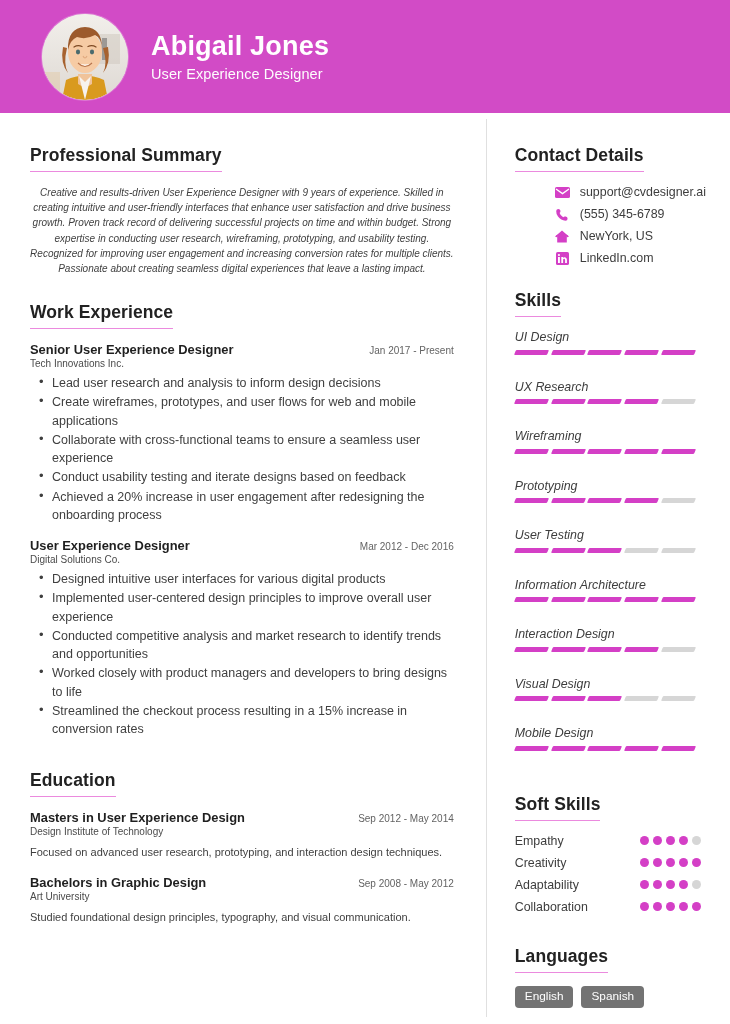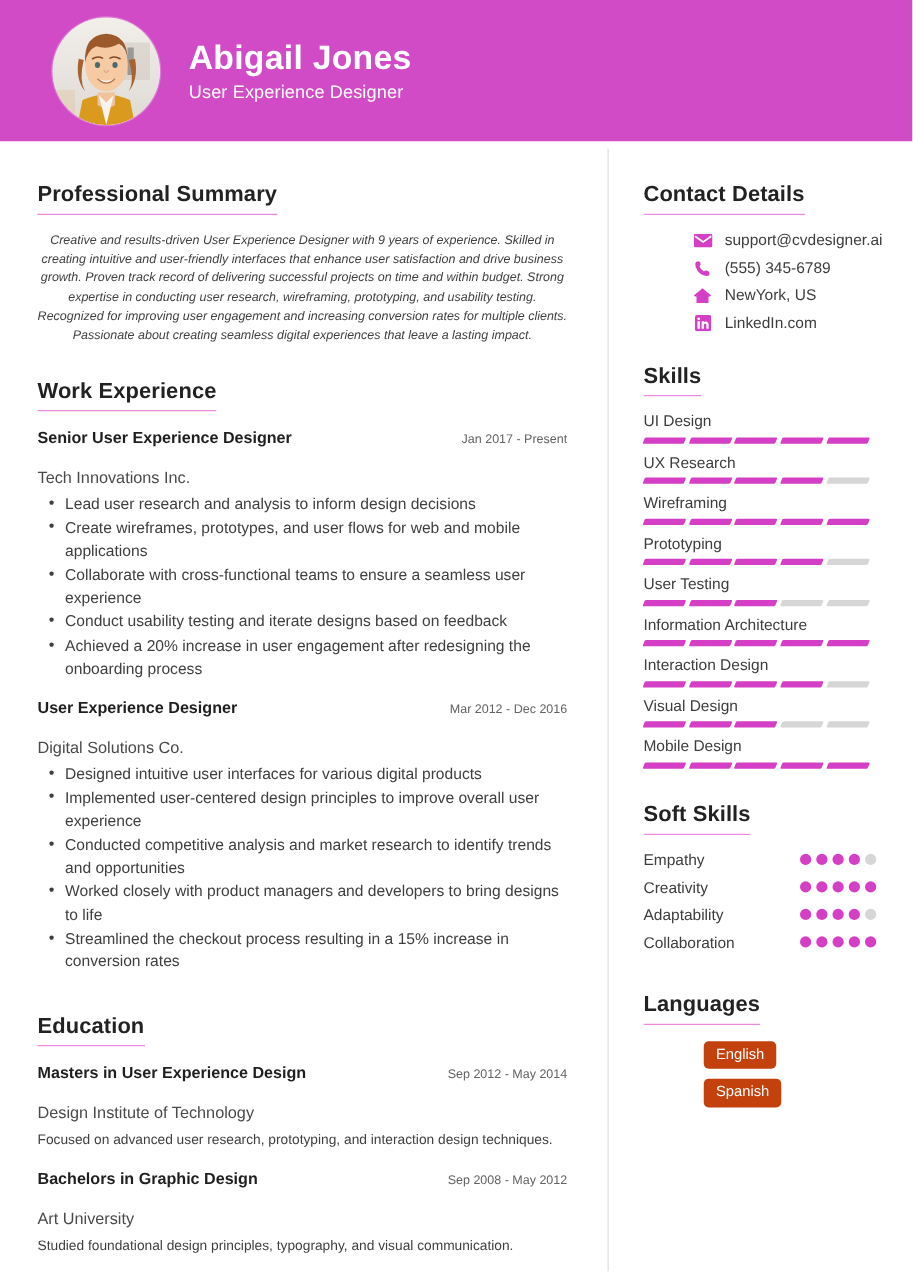"UI Design" .skill { font-style: none -> italic; margin-bottom: 8px -> 25px }
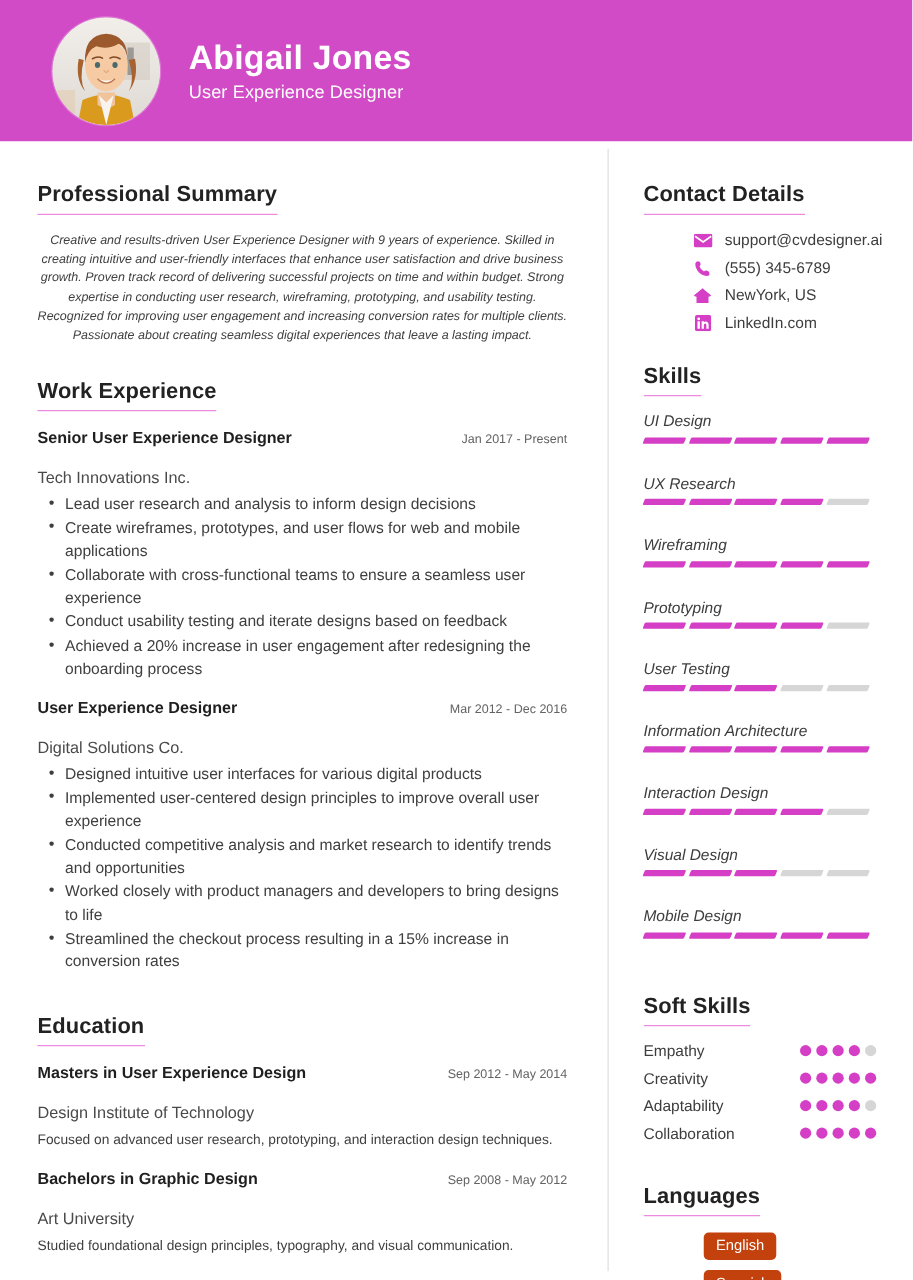"Tech Innovations Inc." .job-org { font-size: 13px -> 10px; margin-top: 17px -> 1px }
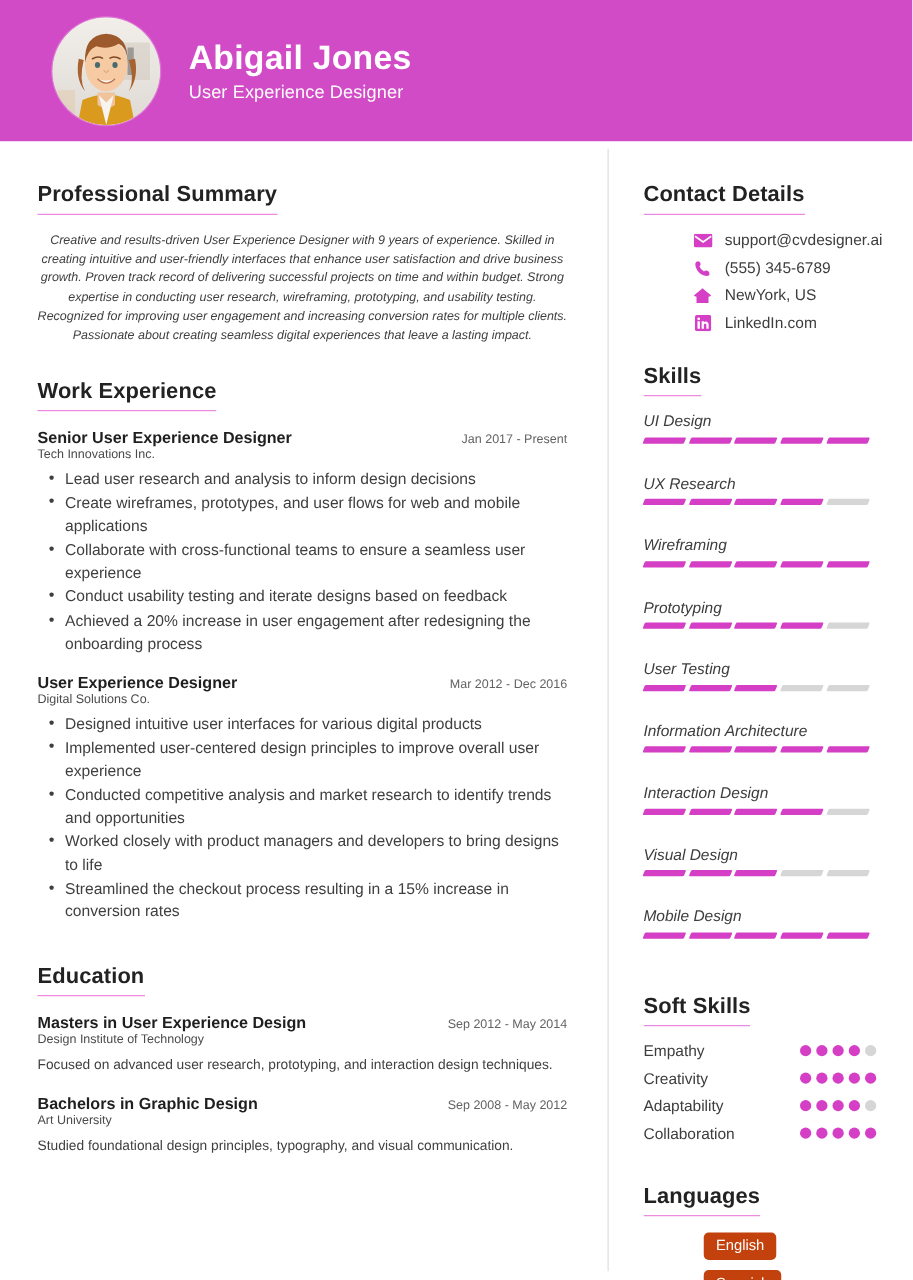"English" .lang-chip { background: #c2410c -> #737373; margin-left: 48px -> none }
